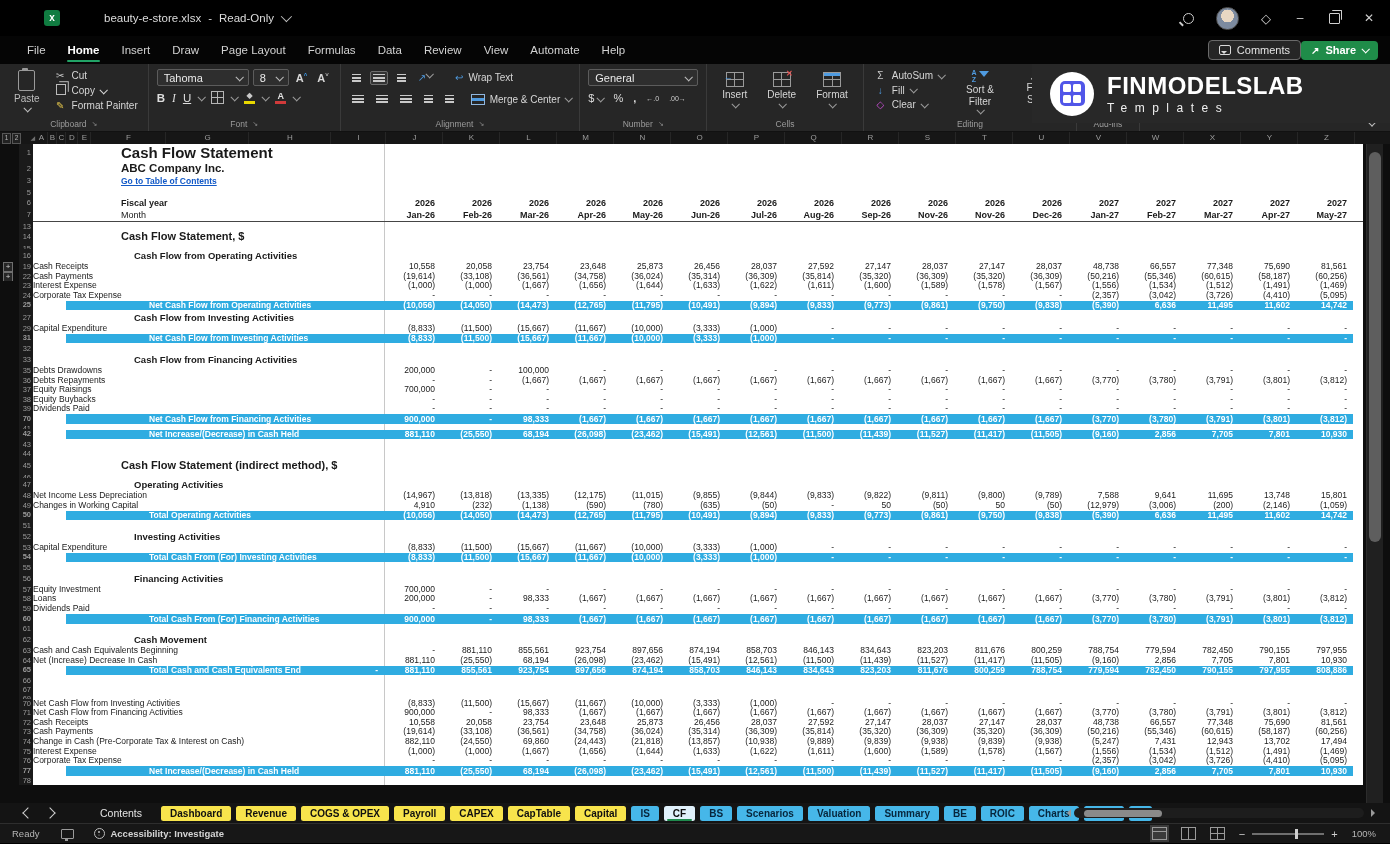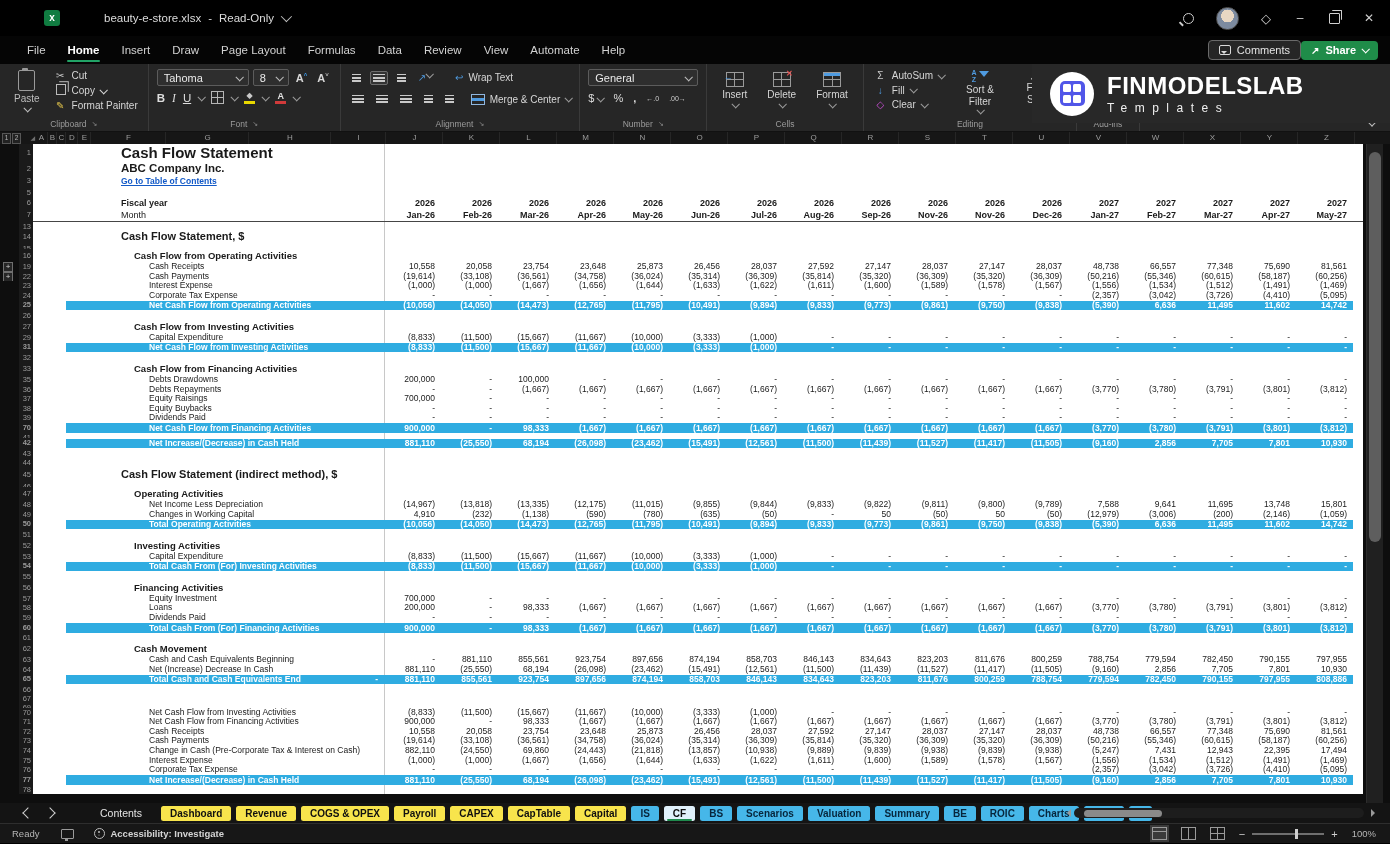"Cash Receipts" .r-item .lab { padding-left: 116px -> none }
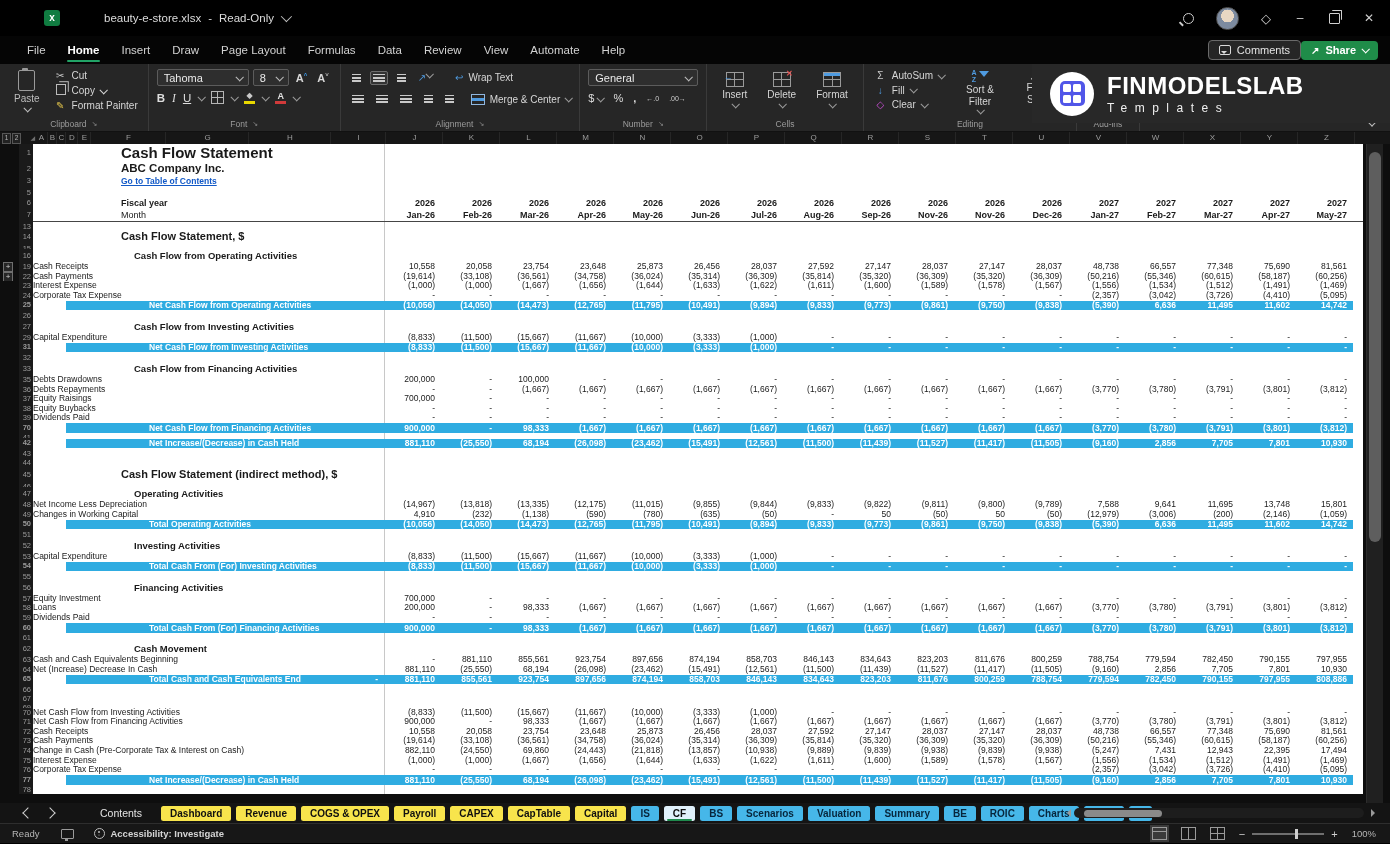"26" div.row { html: <div> <div></div> <div>26</div> <div></div> <div></div> </div> -> none }
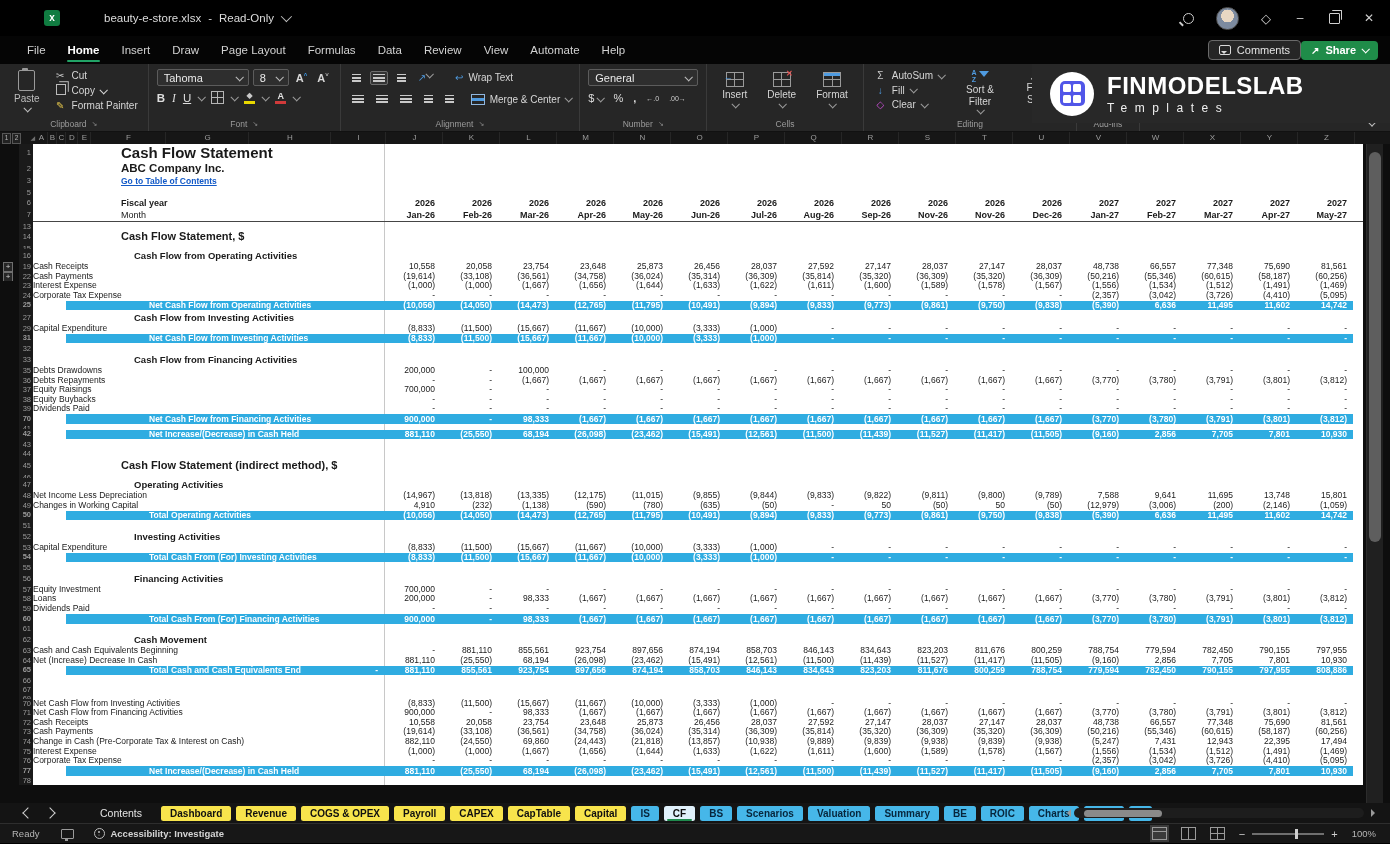"22,395" div.c { text: 22,395 -> 13,702 }
